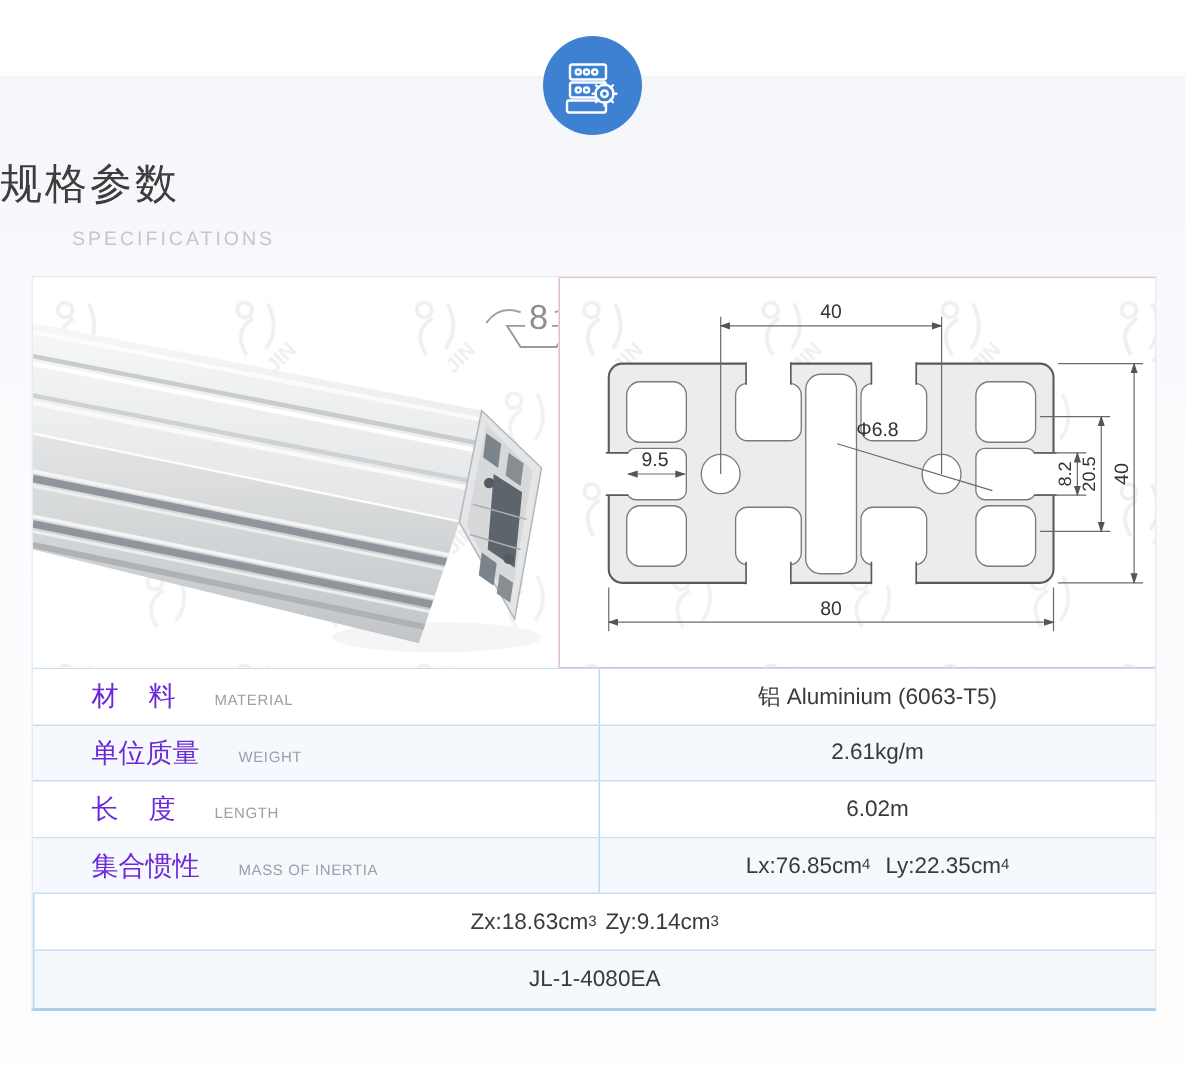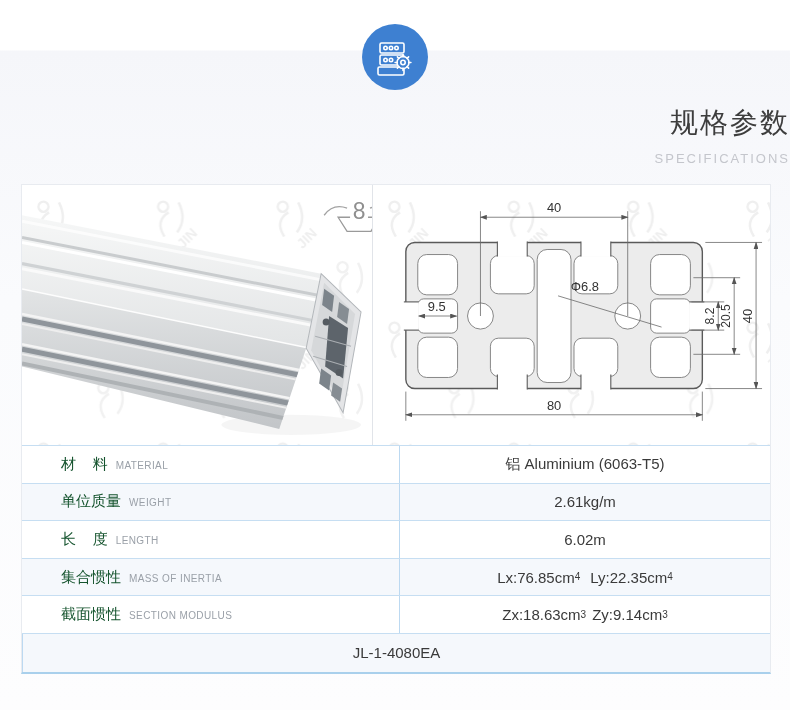"规格参数" .header { text-align: right -> left }
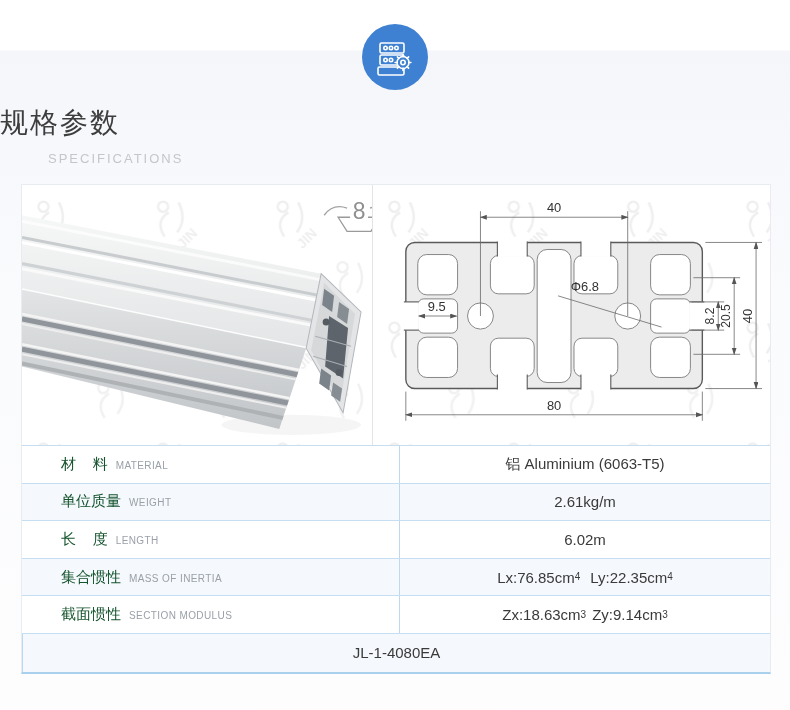"材 料" .t-cn { color: #14532d -> #6d28d9; font-size: 15px -> 18px }
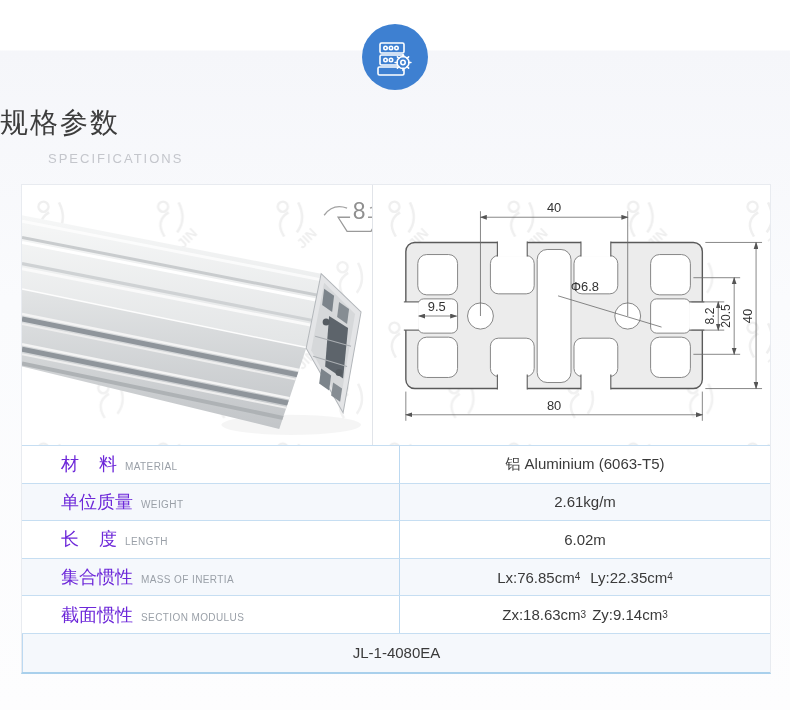"MATERIAL" .t-en { margin-left: 8px -> 26px }
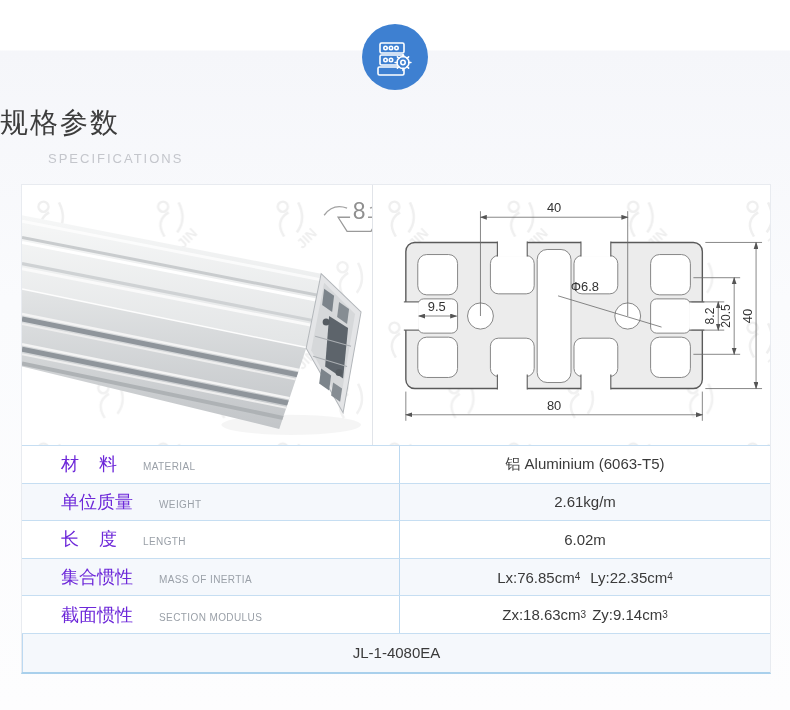"截面惯性" div.t-label { html: <div> <span>截面惯性</span> <span>SECTION MODULUS</span> </div> -> none }
